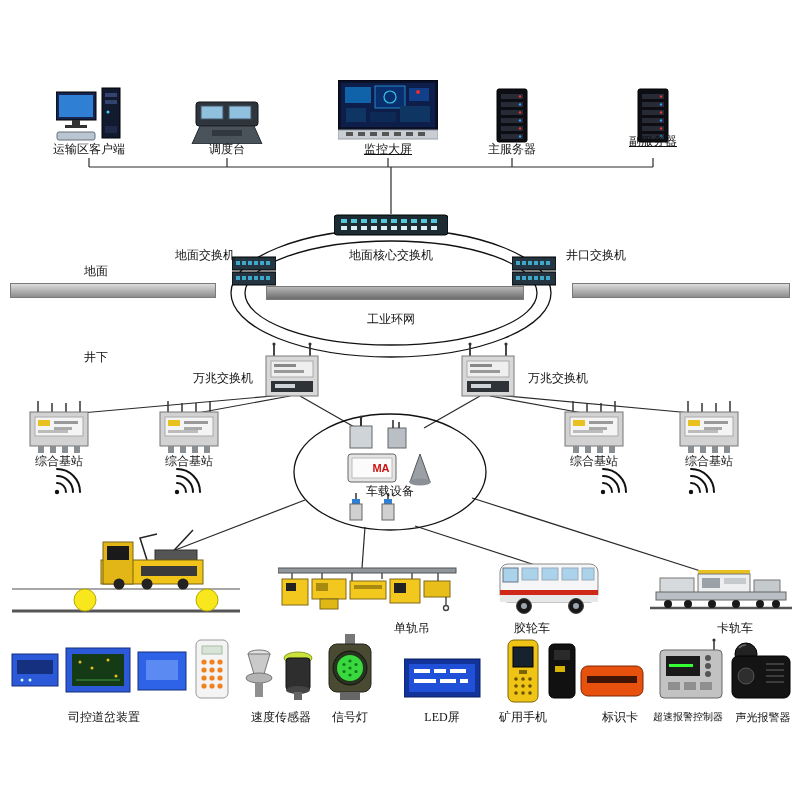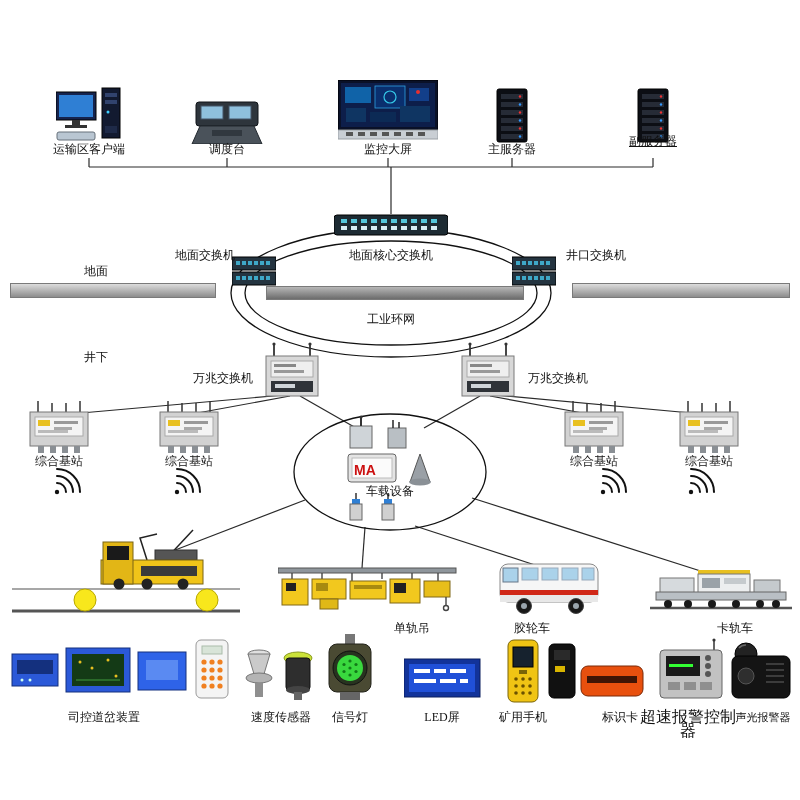"监控大屏" div.lbl { text-decoration: none -> underline }
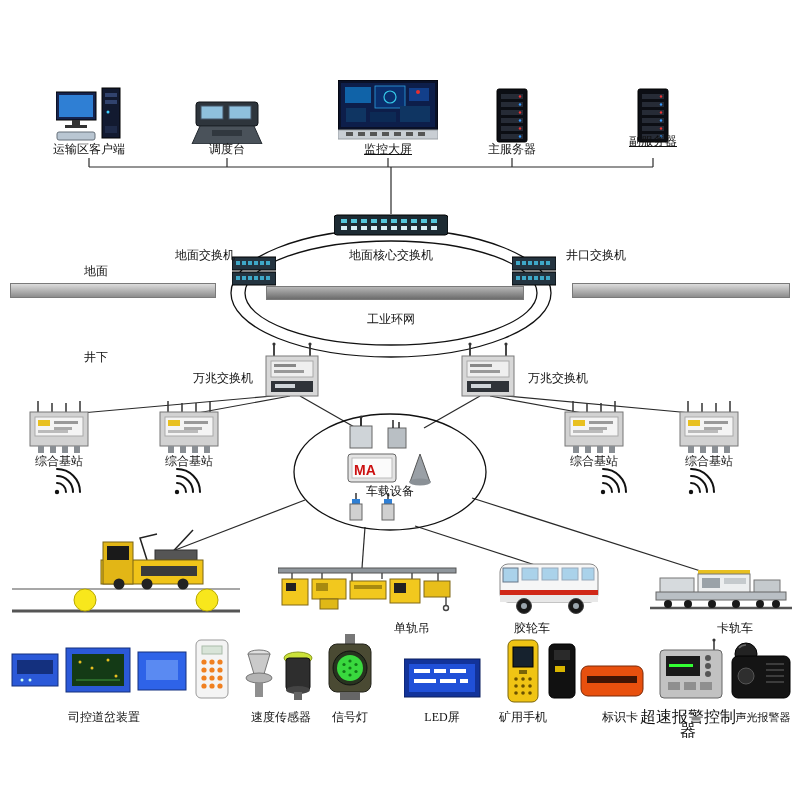"MA" .ma { font-size: 14px -> 11px; margin-left: none -> 9px; text-align: none -> center }
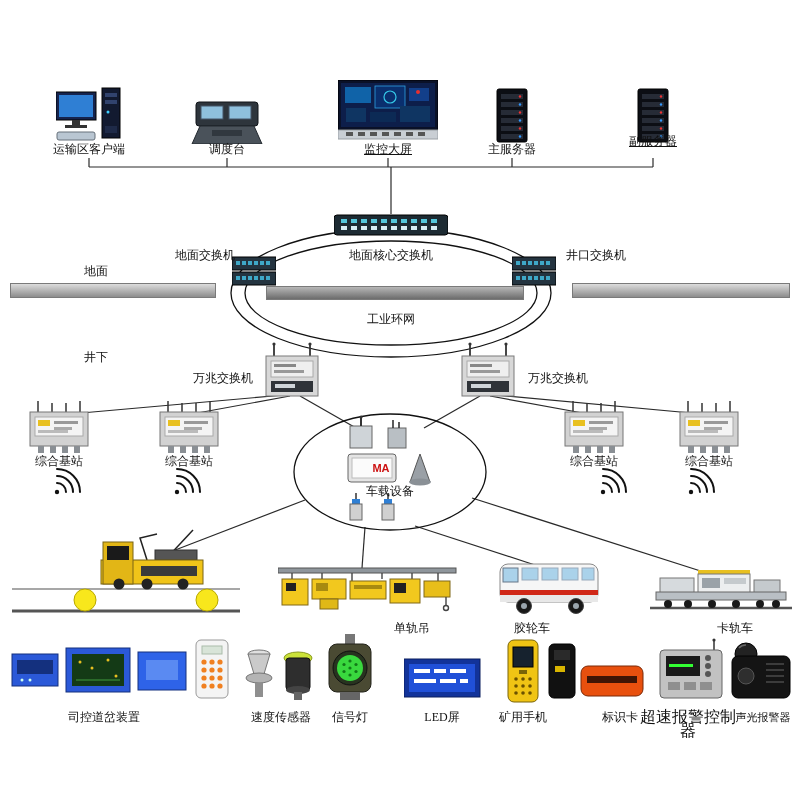"超速报警控制器" div.lbl { font-size: 16px -> 10px }
